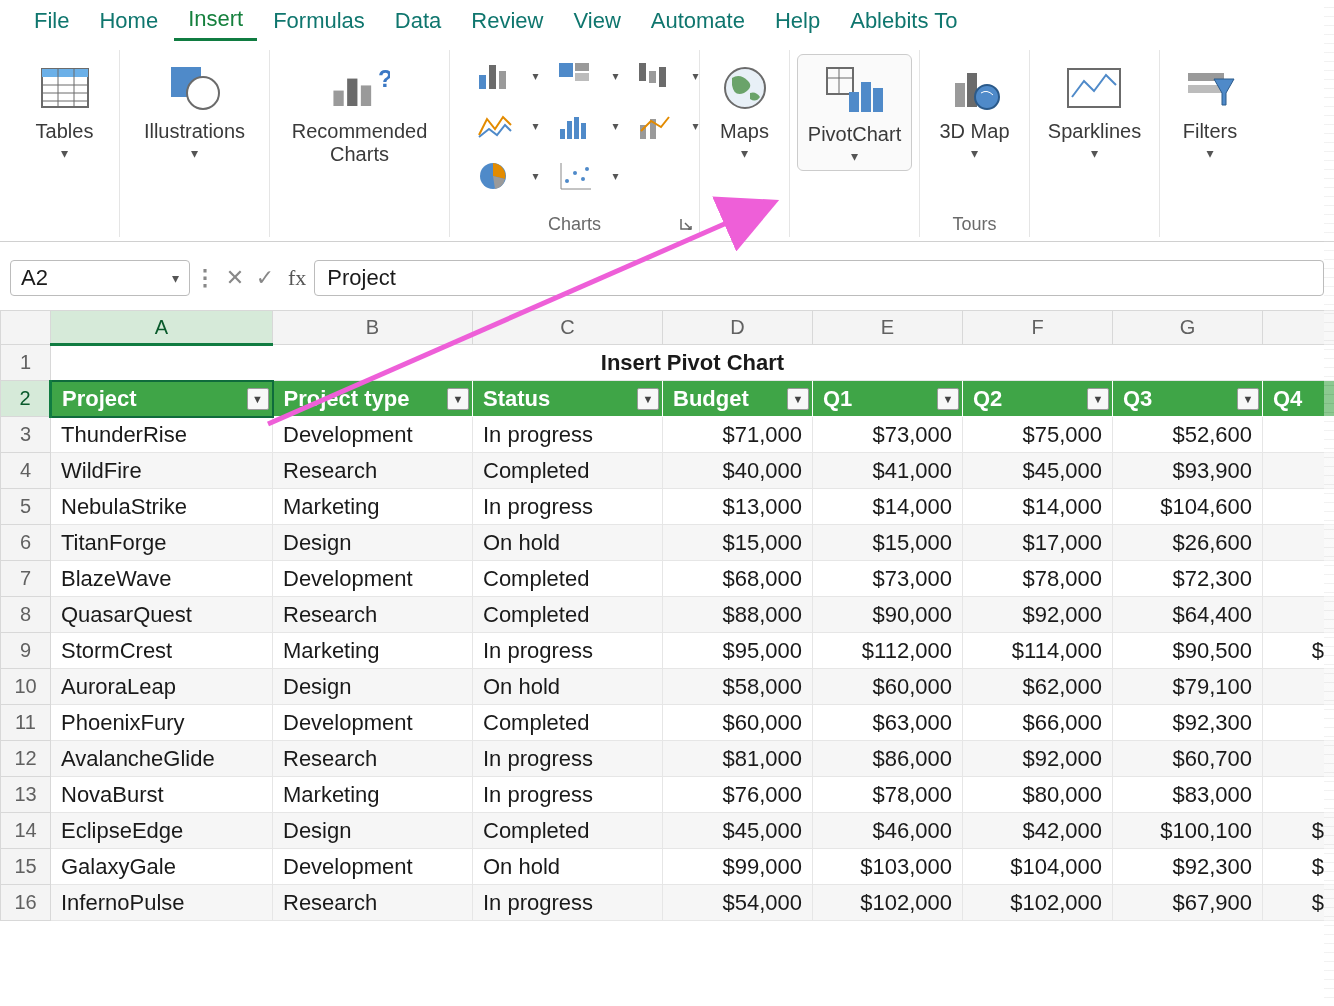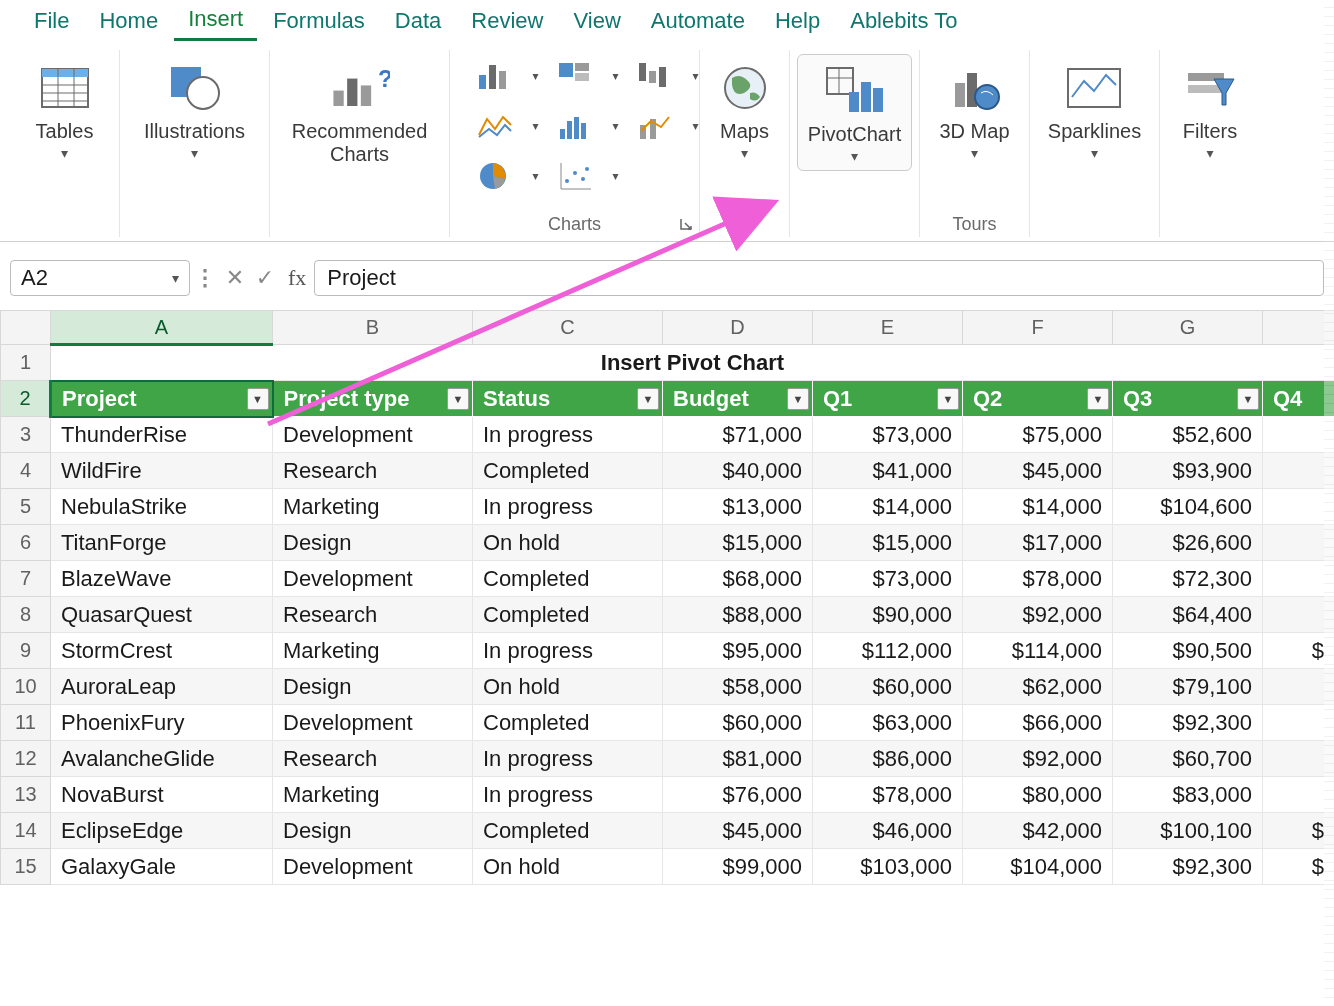"16" tr.band { html: none -> <tr> <td>16</td> <td>InfernoPulse</td> <td>Research</td> <td>In progress</td> <td>$54,000</td> <td>$102,000</td> <td>$102,000</td> <td>$67,900</td> <td>$</td> </tr> }
